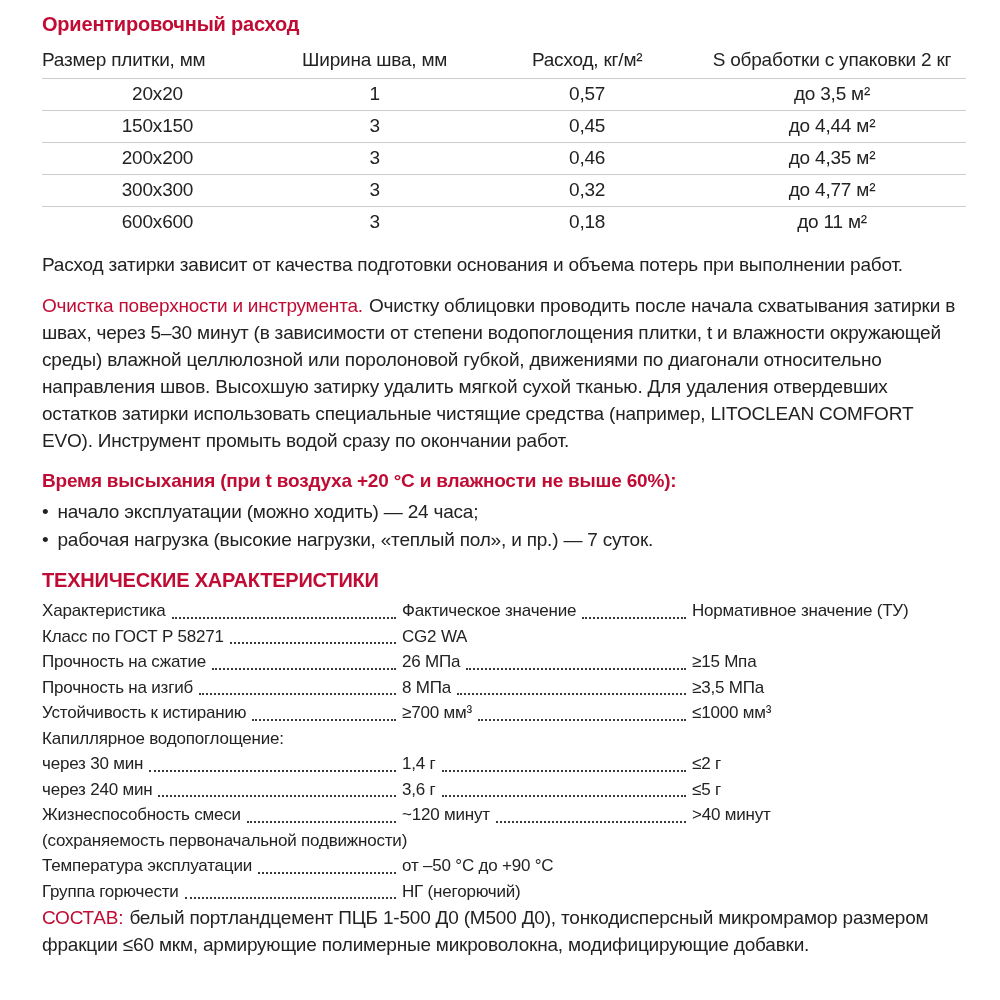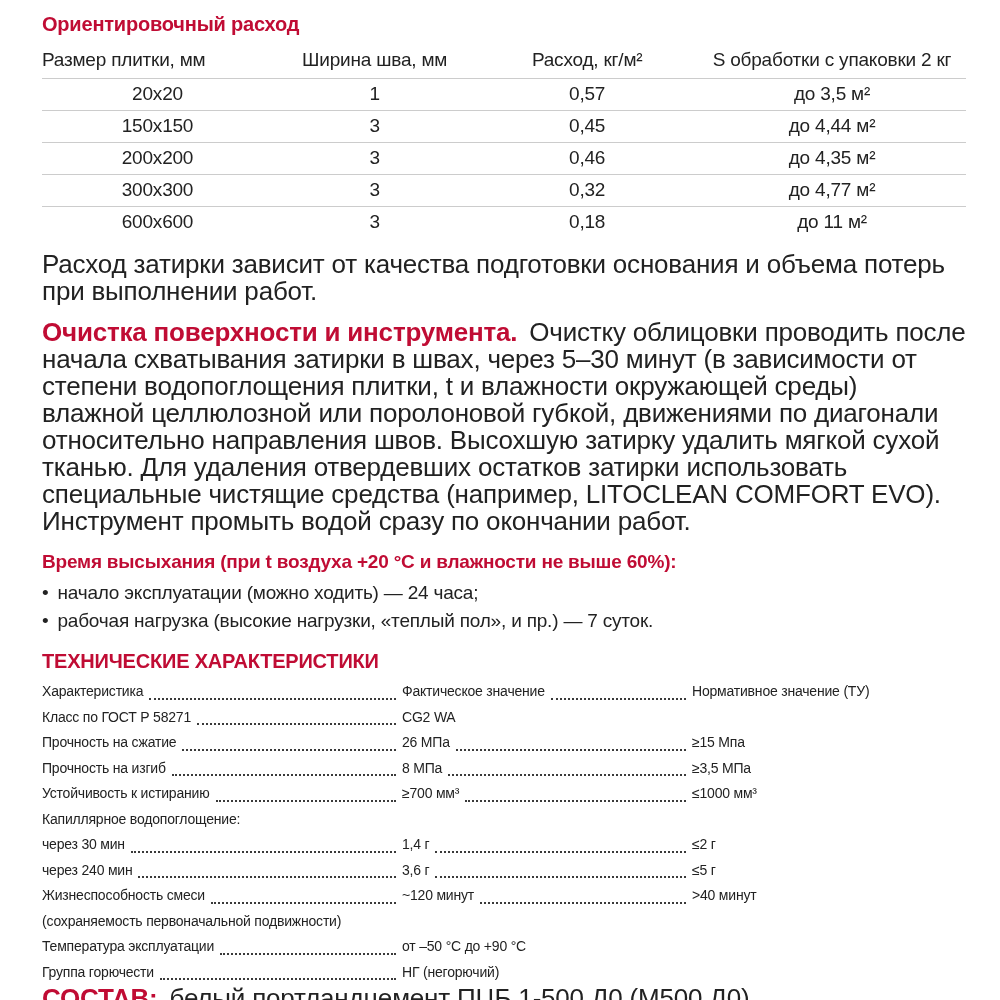"Расход затирки зависит от качества" p.note,p.para { font-size: 26px -> 19px }
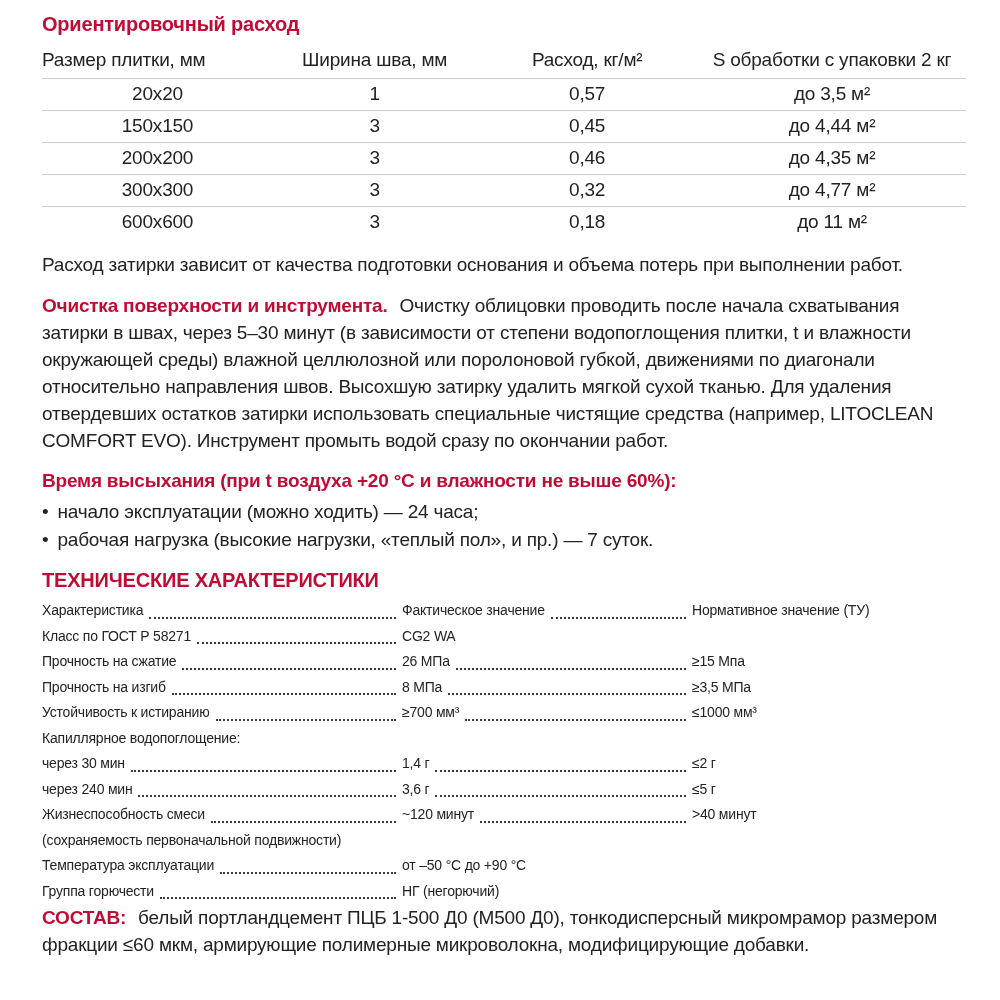"Очистка поверхности и инструмента." .lead { font-weight: bold -> normal; margin-right: 12px -> 6px }
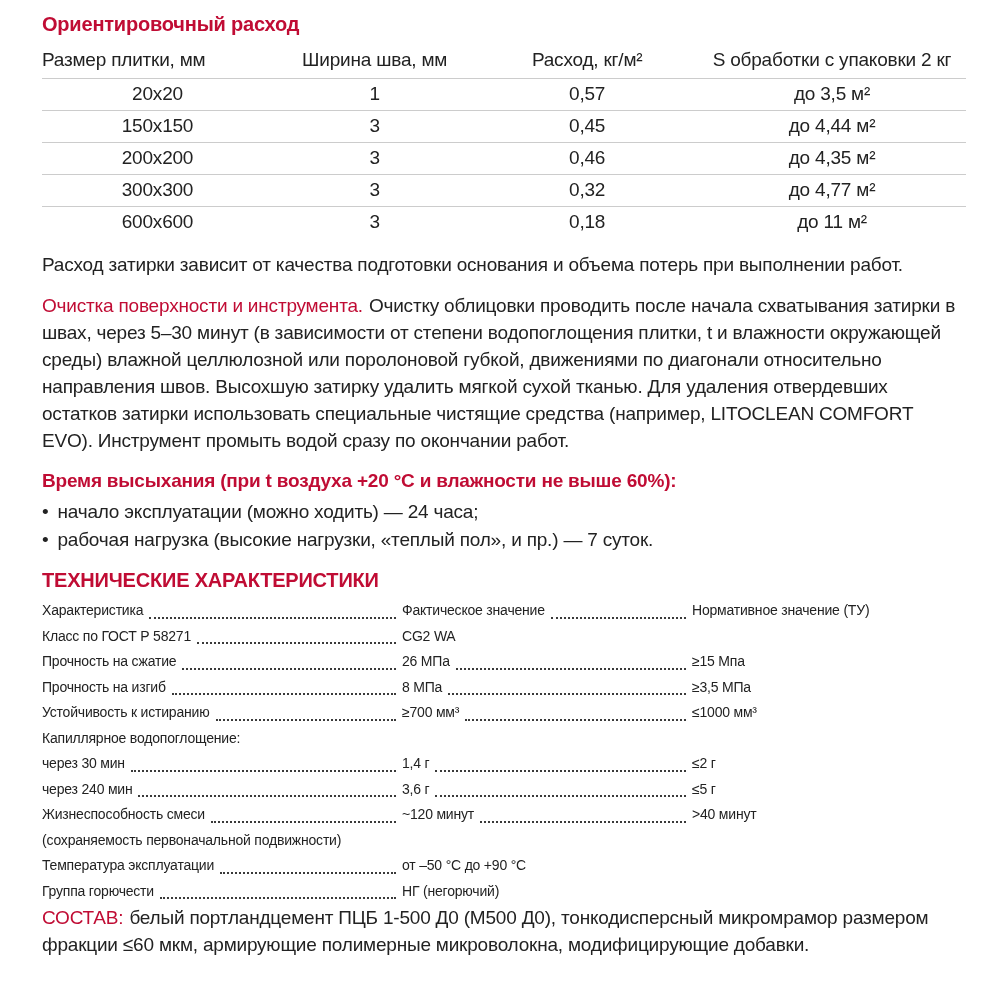"Характеристика" .tech-list { font-size: 14px -> 17px }
